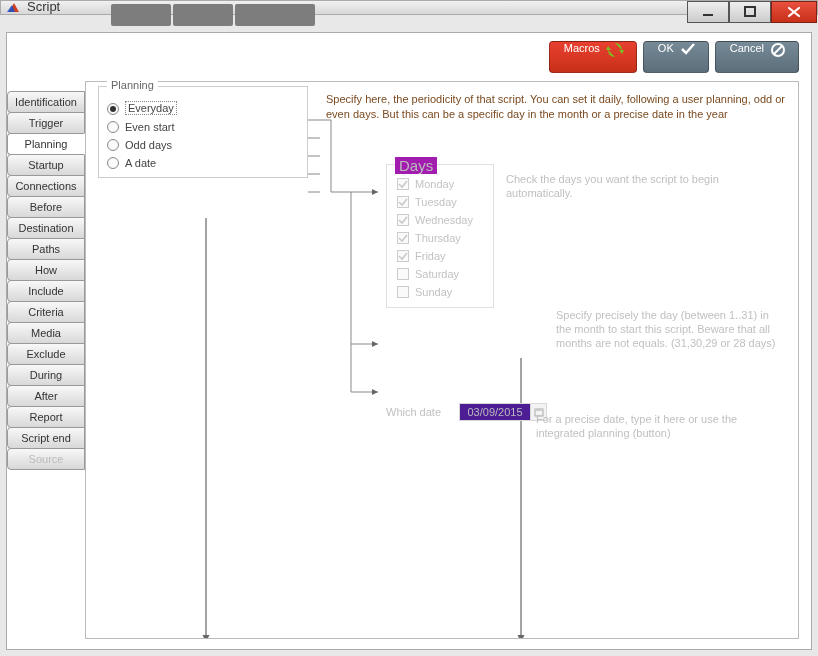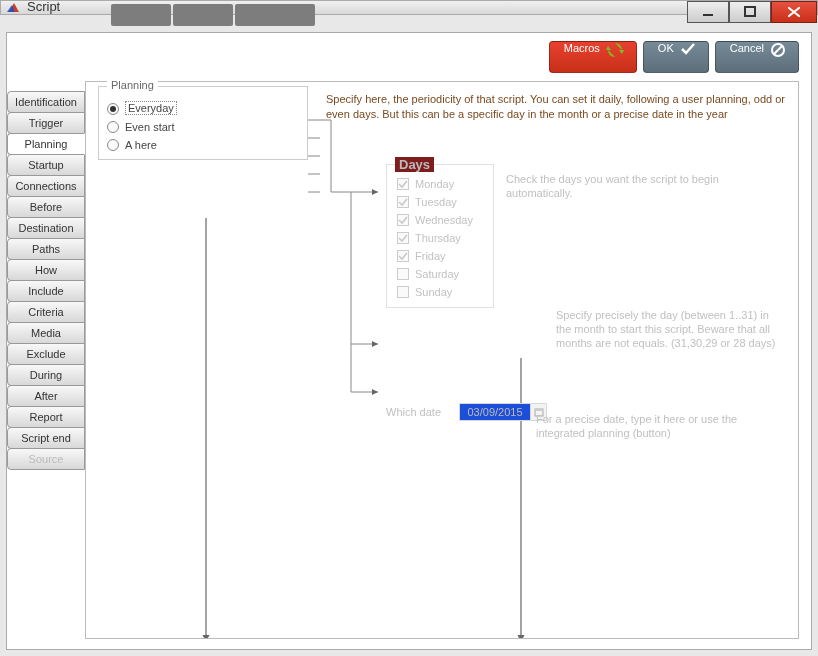"Odd days" div.radio-row { html: none -> <div> <div></div> <span>Odd days</span> </div> }
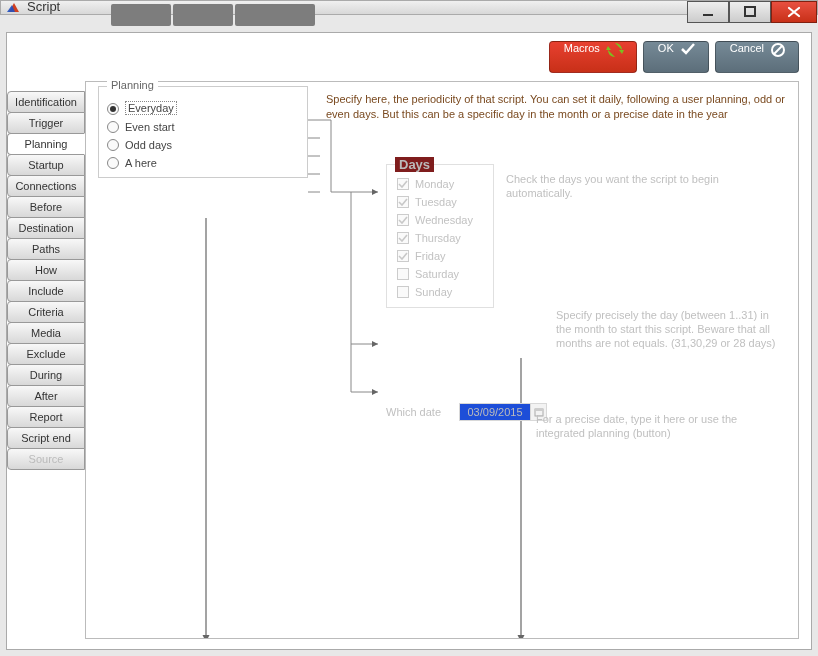"A here" span.radio-label { text: here -> date }
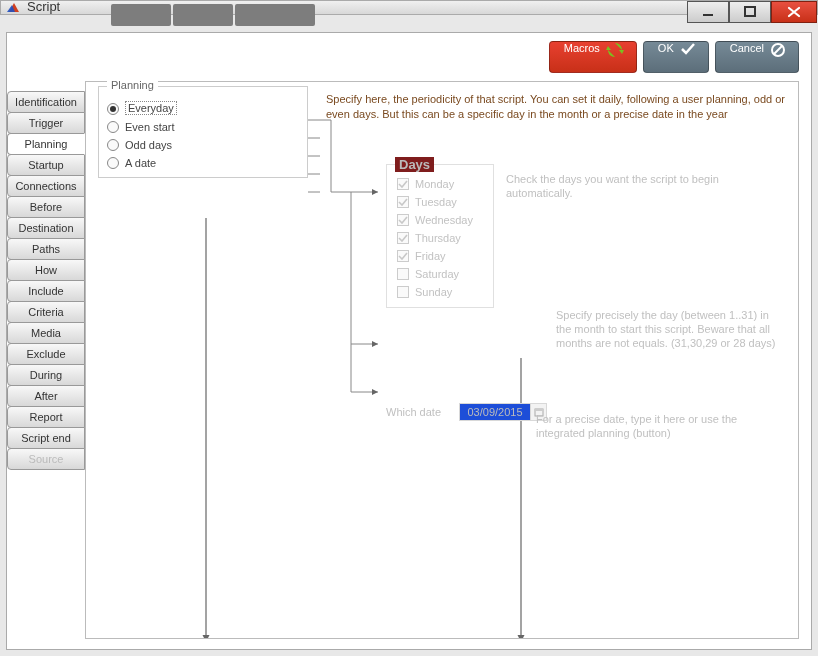"Days" .days-group .legend { background: #7f1d1d -> #a21caf; font-size: 13px -> 15px; font-weight: bold -> none }
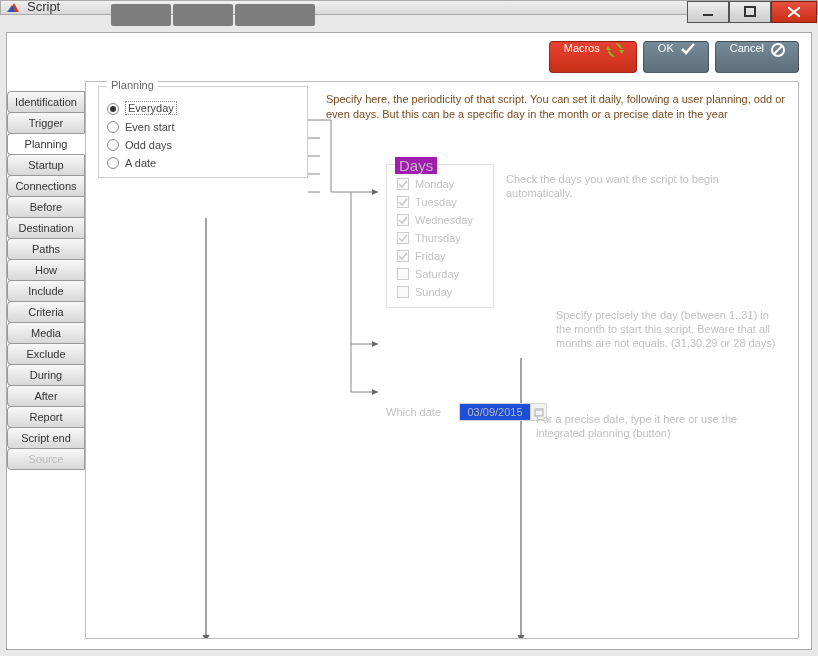"03/09/2015" .date-input { background: #1d4ed8 -> #4c1d95 }
